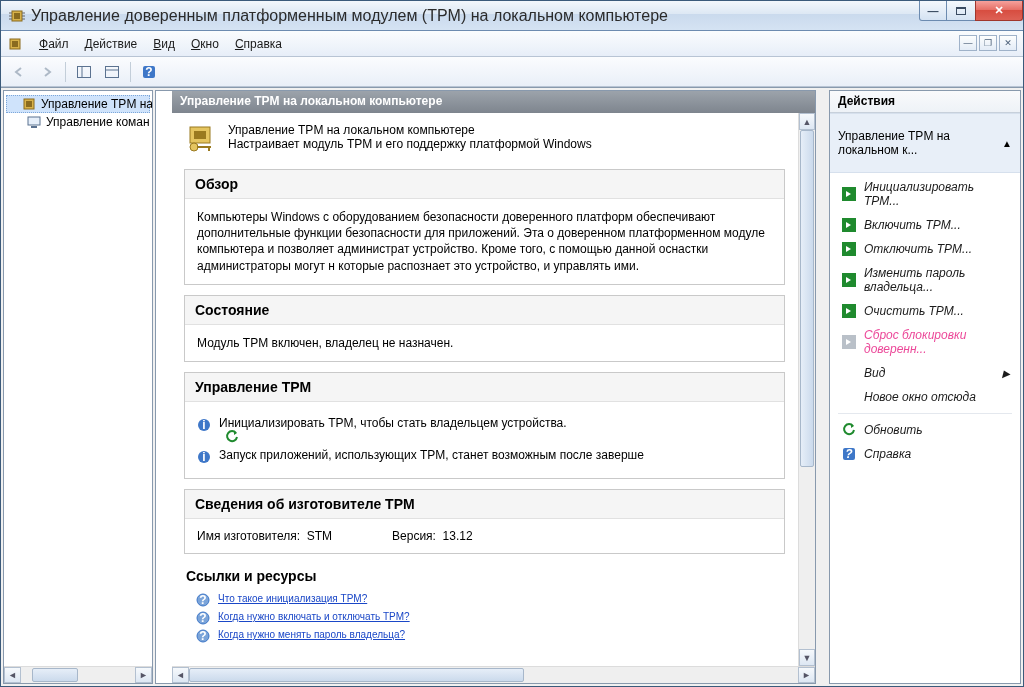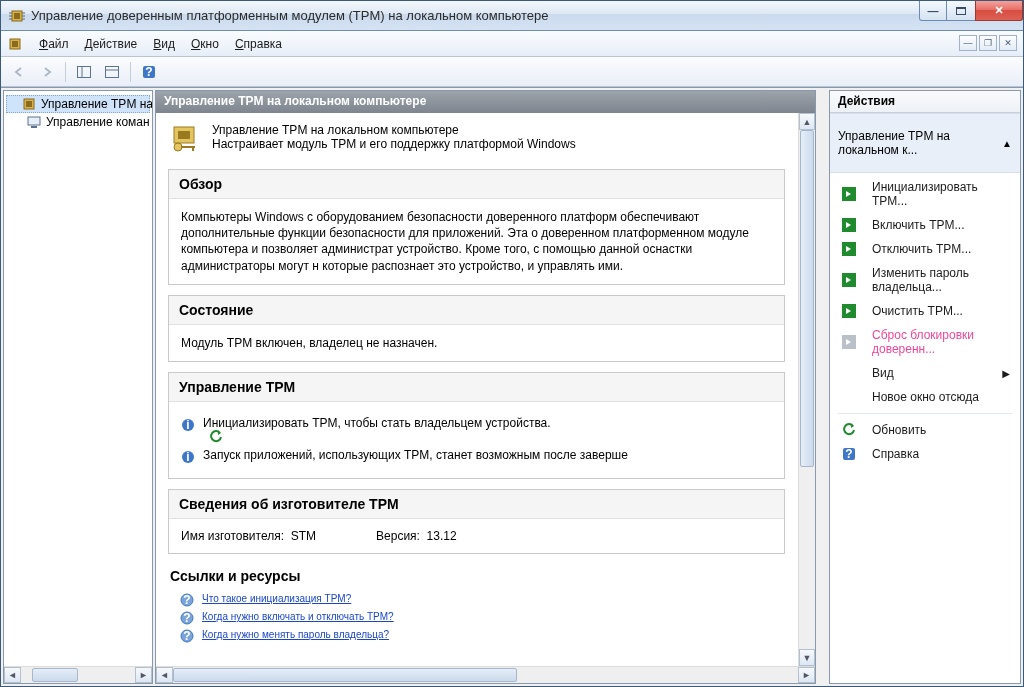"Управление доверенным платформенным" .titlebar-text { font-size: 13px -> 16px }
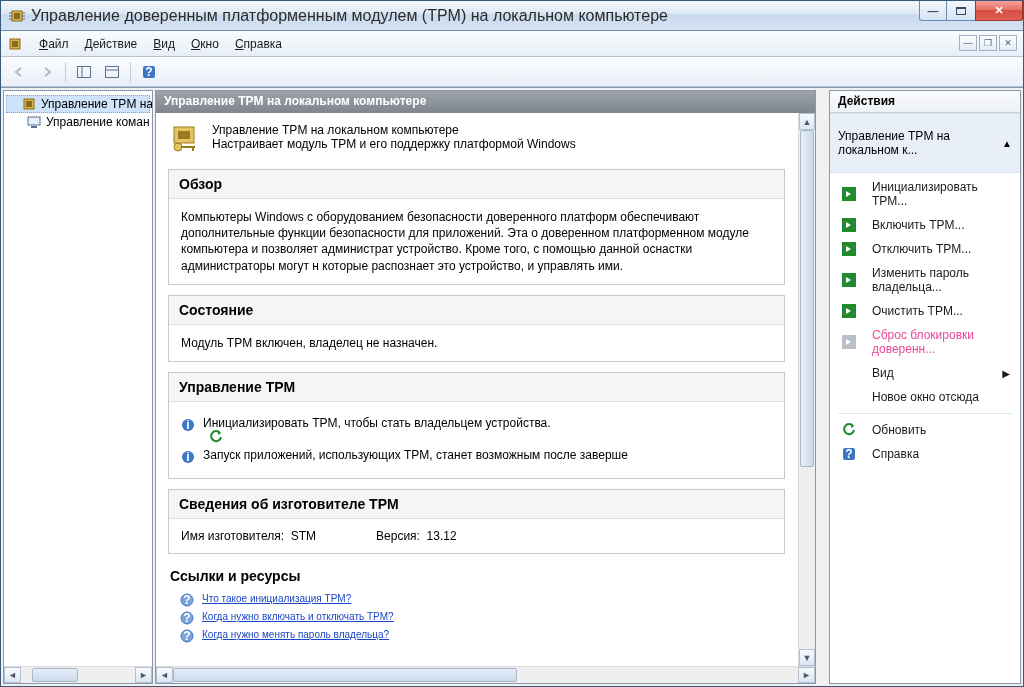"Управление TPM на локальном компьютере" .center-pane { padding-left: none -> 16px }
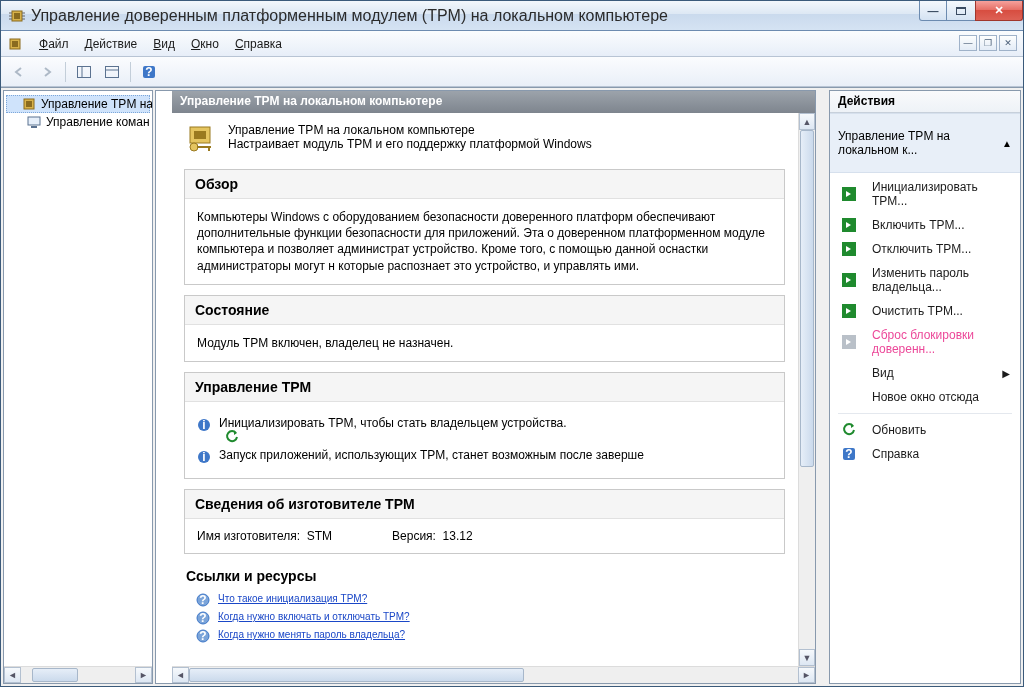"Инициализировать TPM..." .action-item { font-style: none -> italic; gap: 16px -> 8px }
